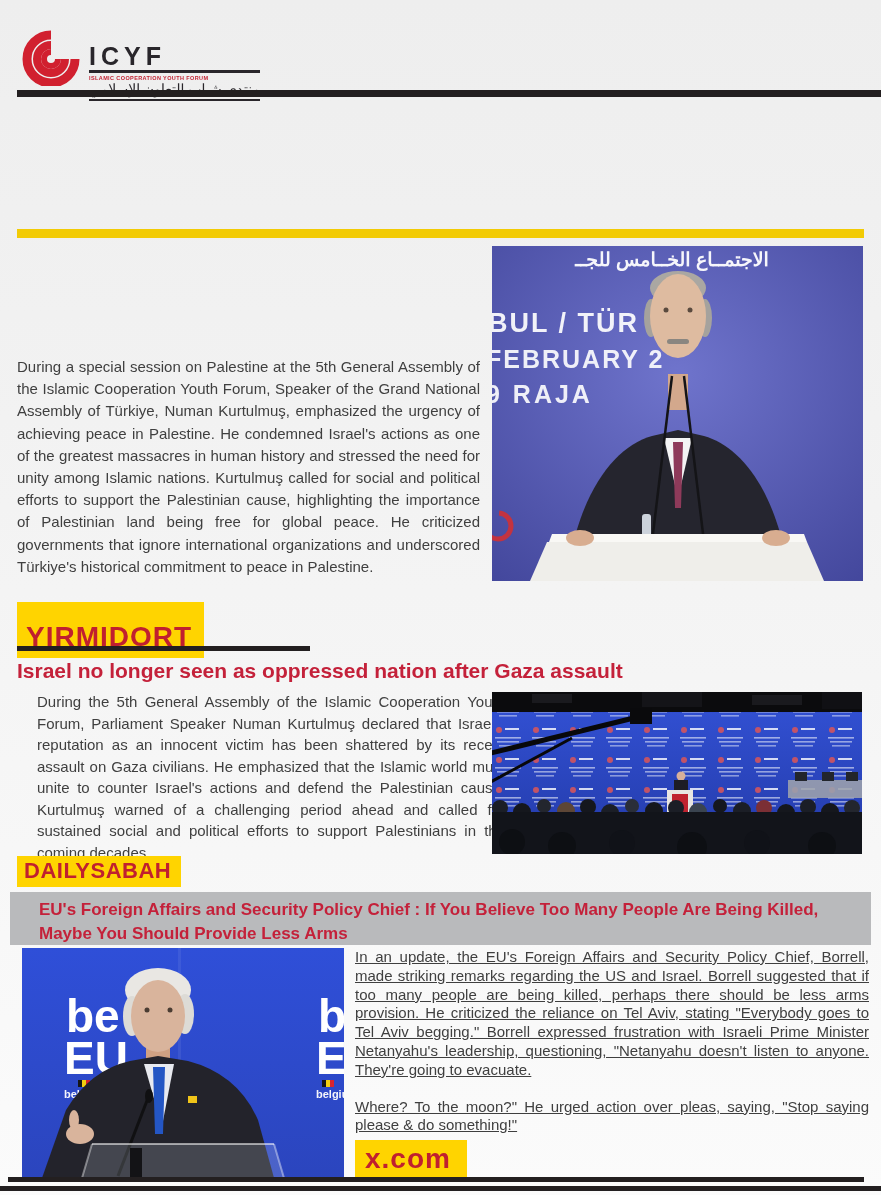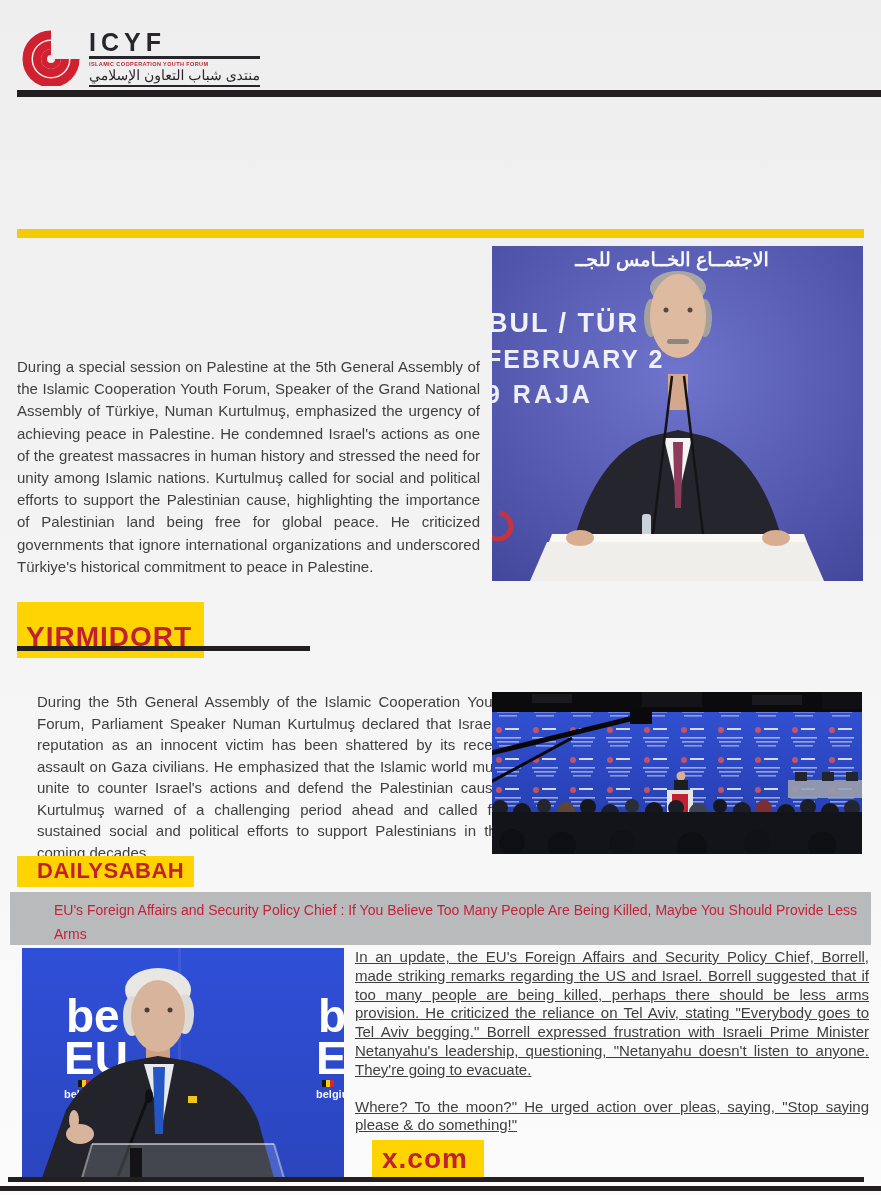"ICYF" .logo-abbr { margin-top: none -> 14px }
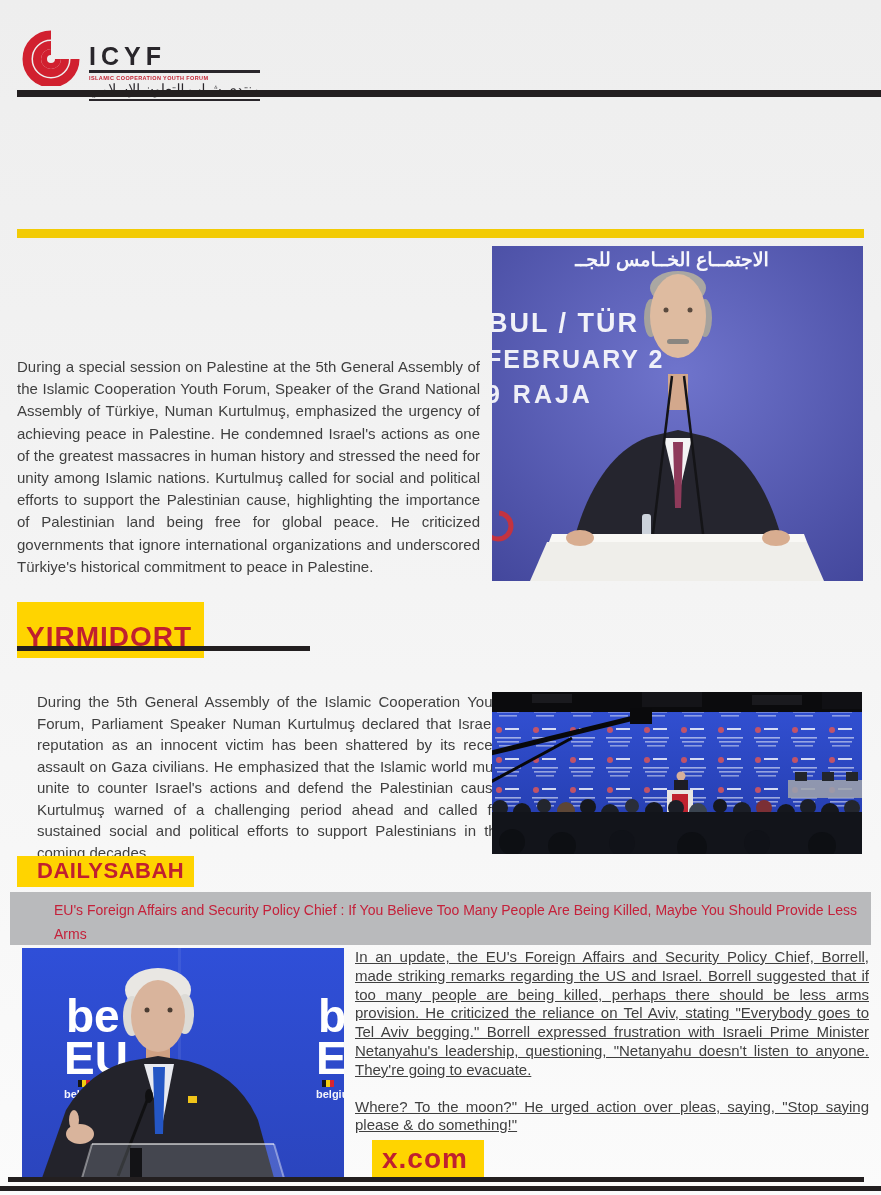"Israel no longer seen as" div.headline { html: none -> <div>Israel no longer seen as oppressed nation after Gaza assault</div> }
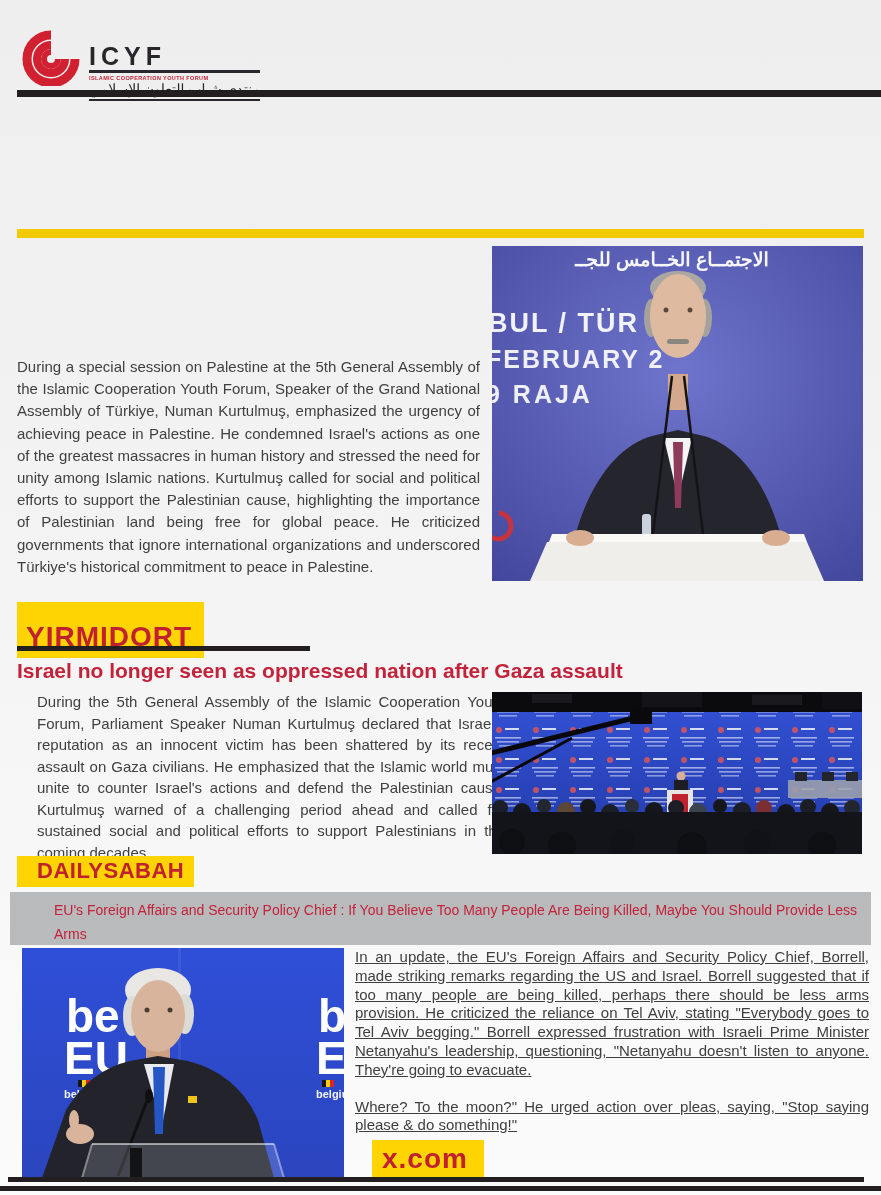"DAILYSABAH" .badge-dailysabah { padding: 4px 10px 5px 20px -> 4px 10px 5px 7px }
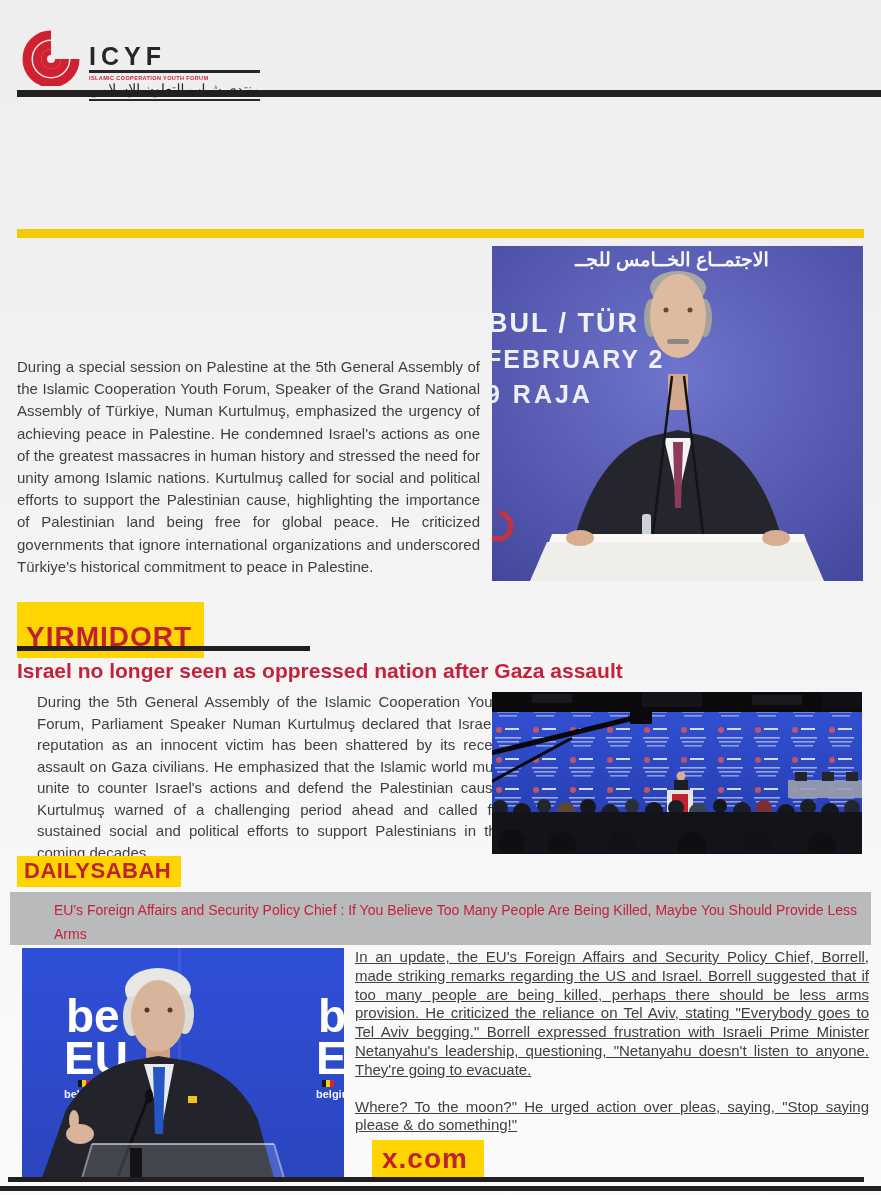"EU's Foreign Affairs and Security" .headline-3 { font-size: 14px -> 17px; font-weight: normal -> bold; left: 54px -> 39px }
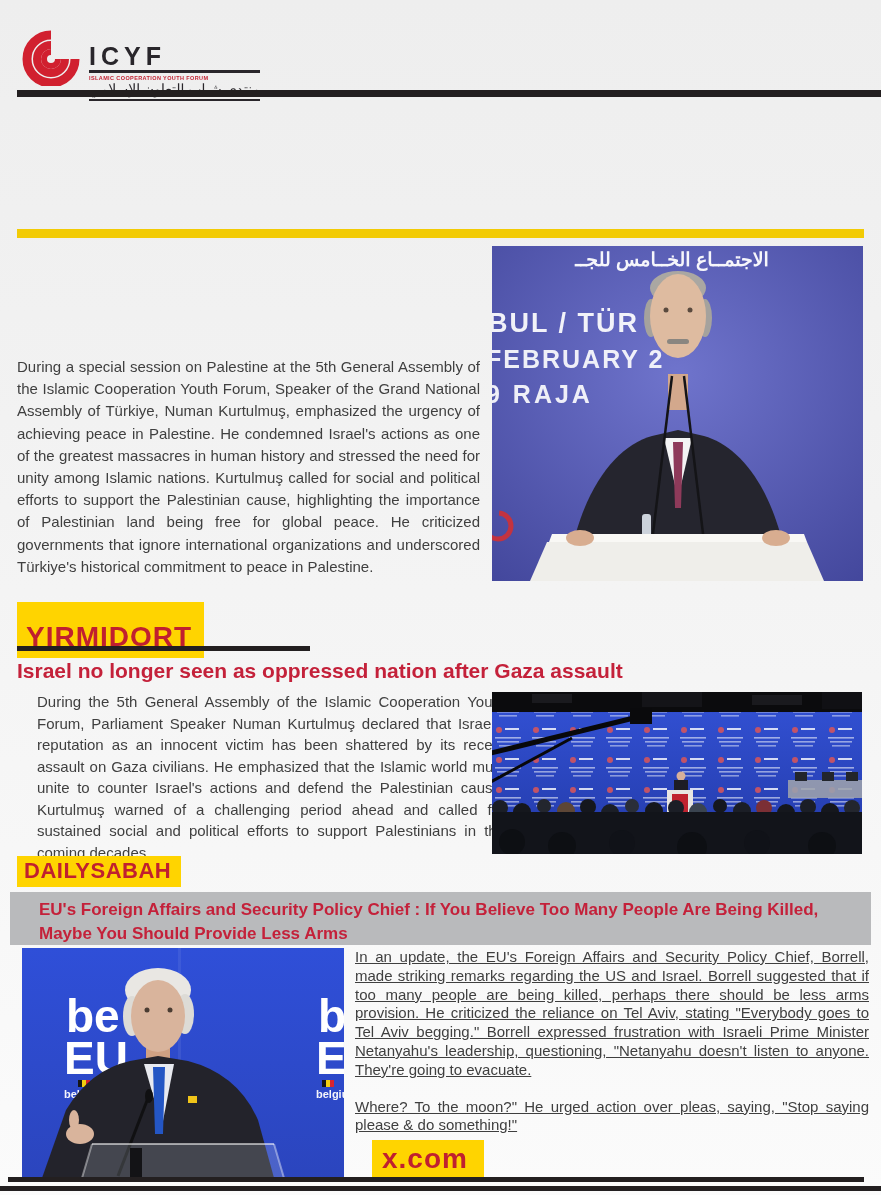"x.com" .badge-xcom { left: 372px -> 355px }
